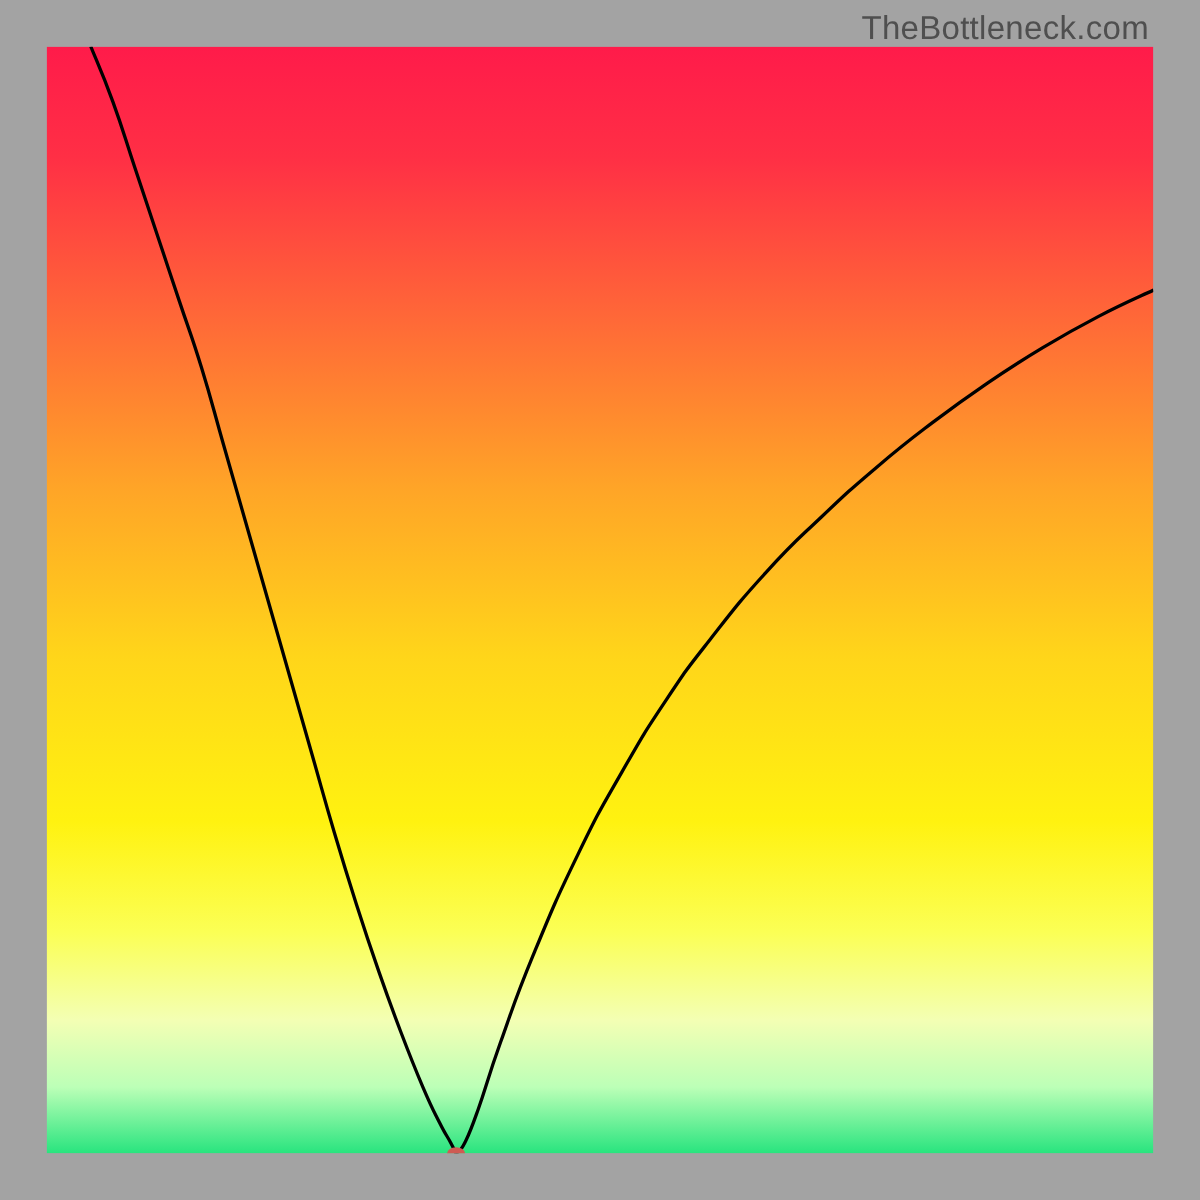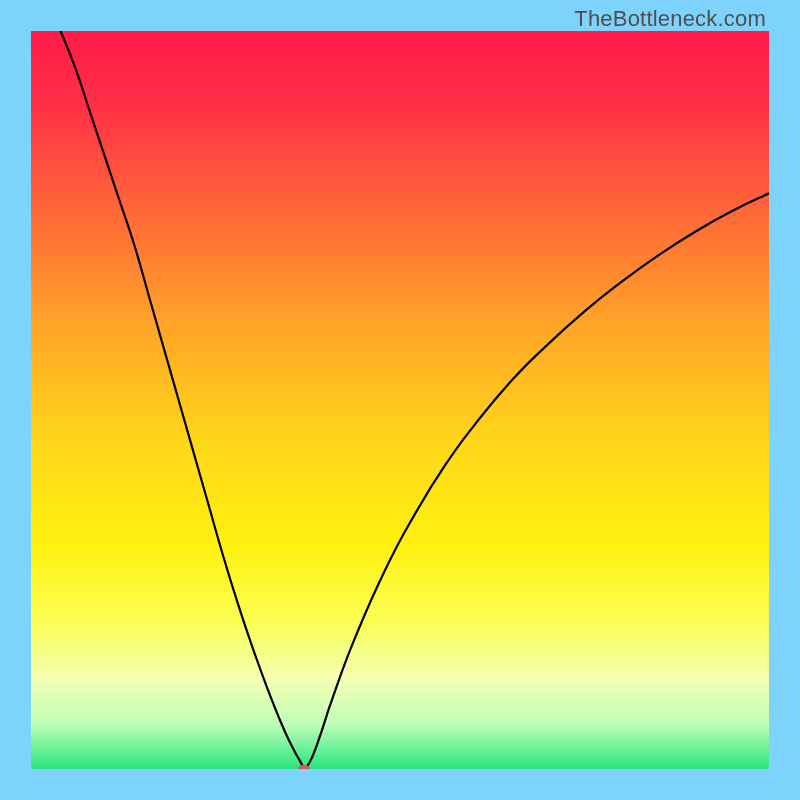"TheBottleneck.com" .frame { background: #7dd3fc -> #a3a3a3 }
